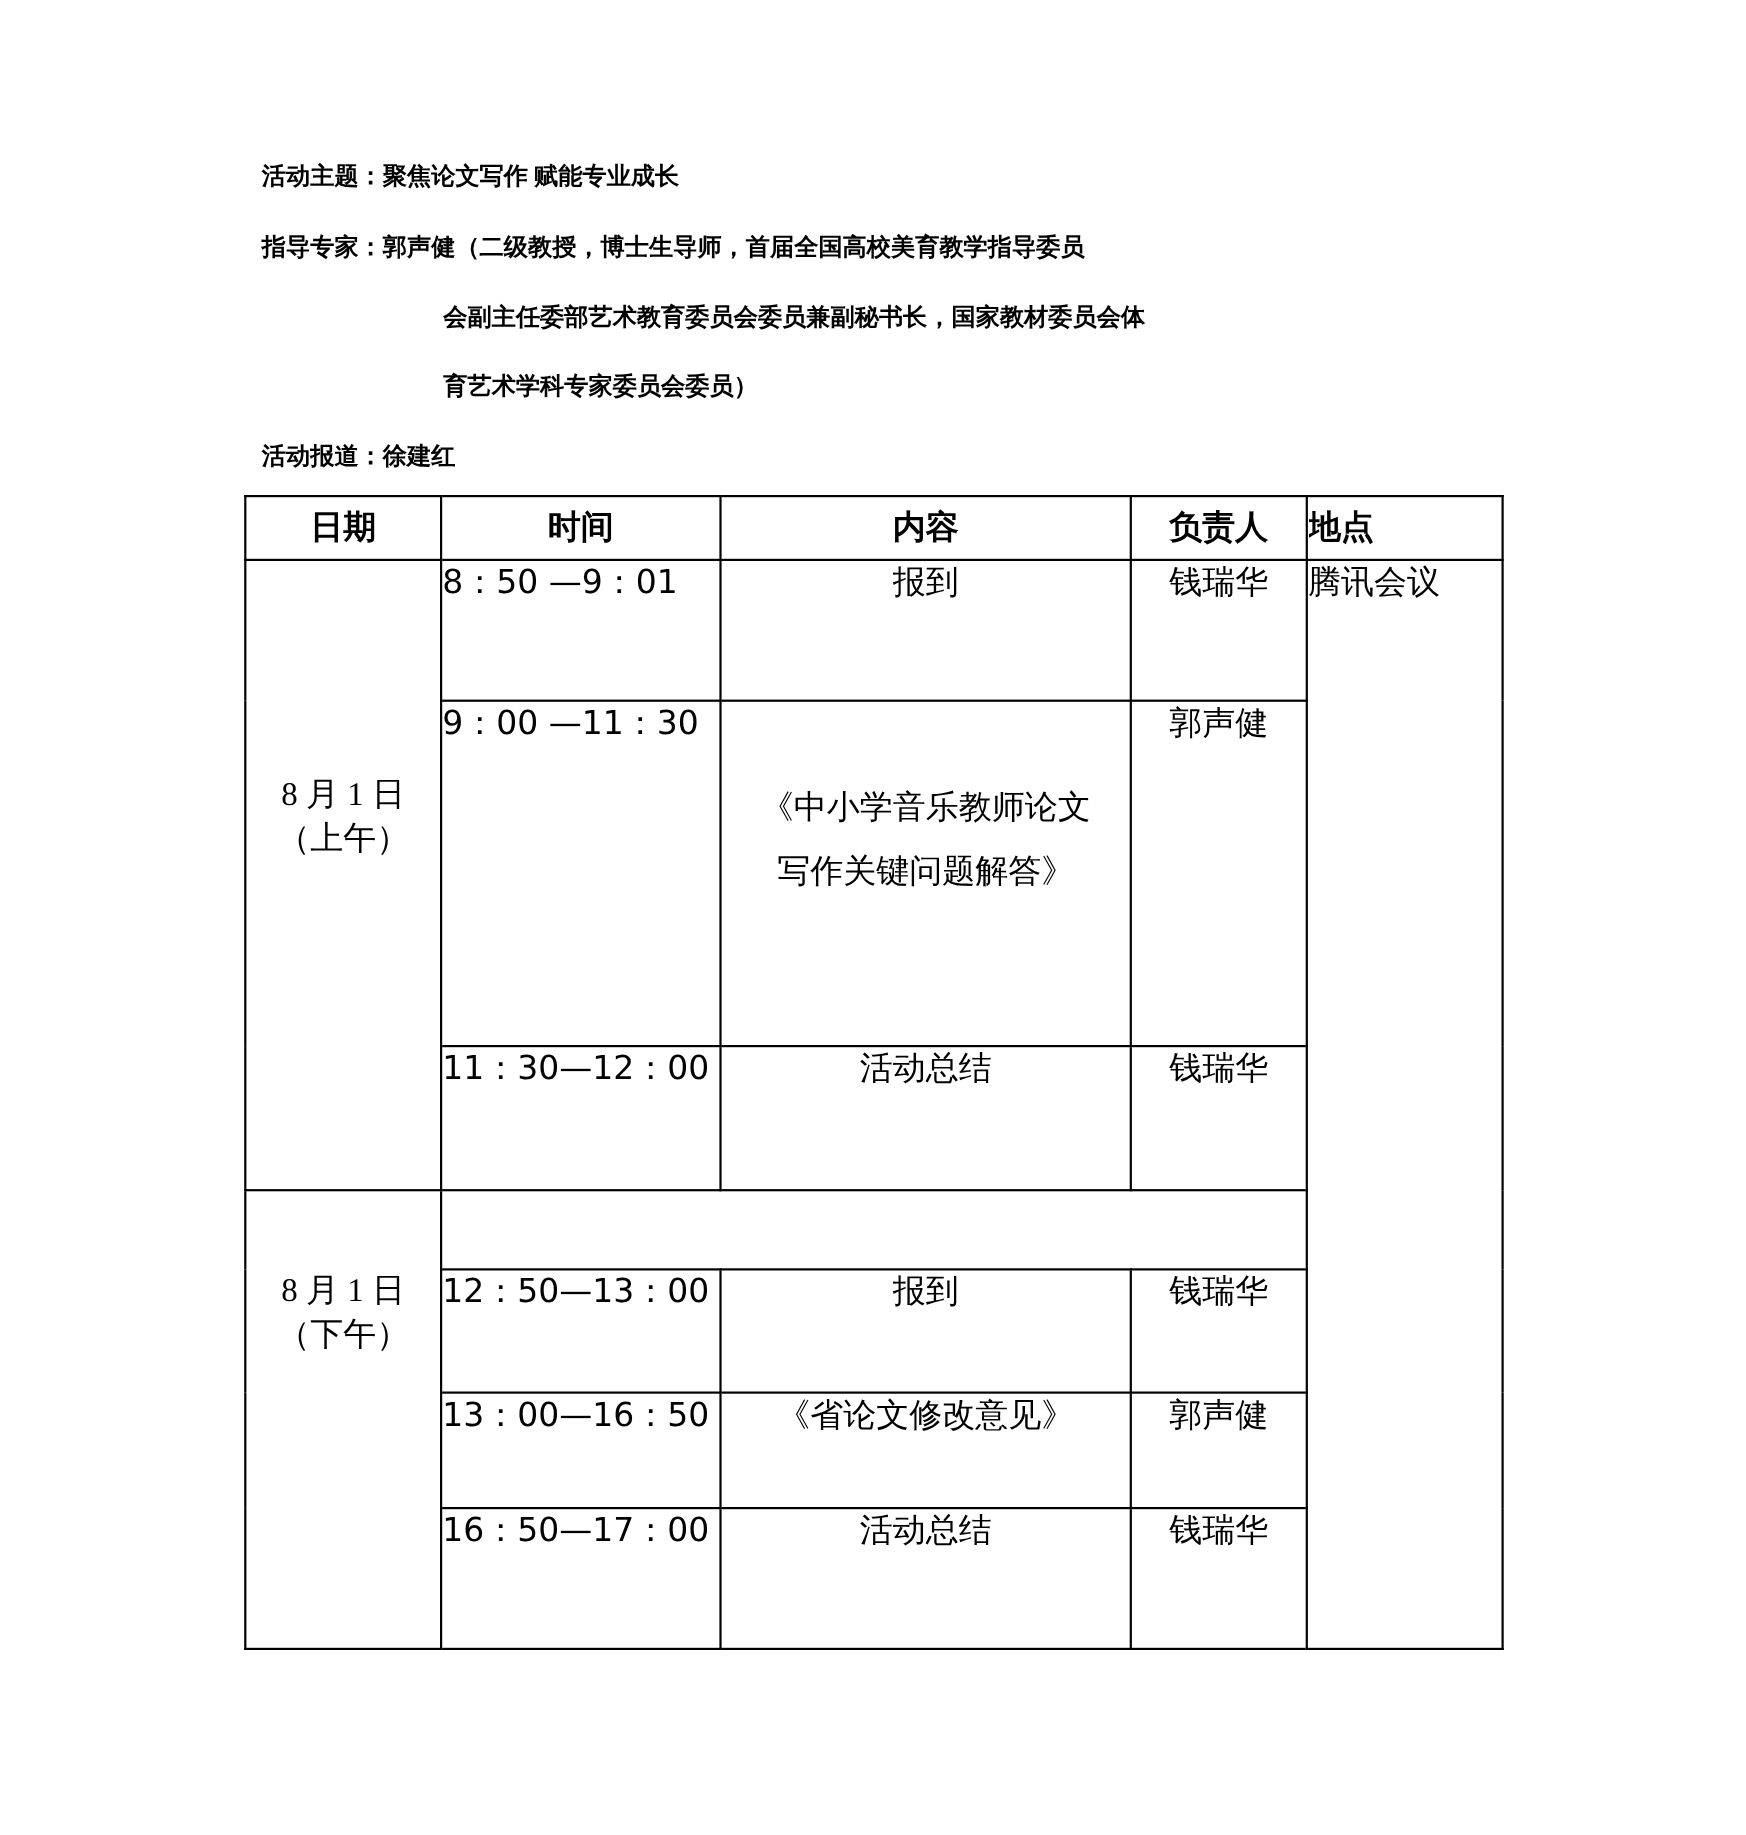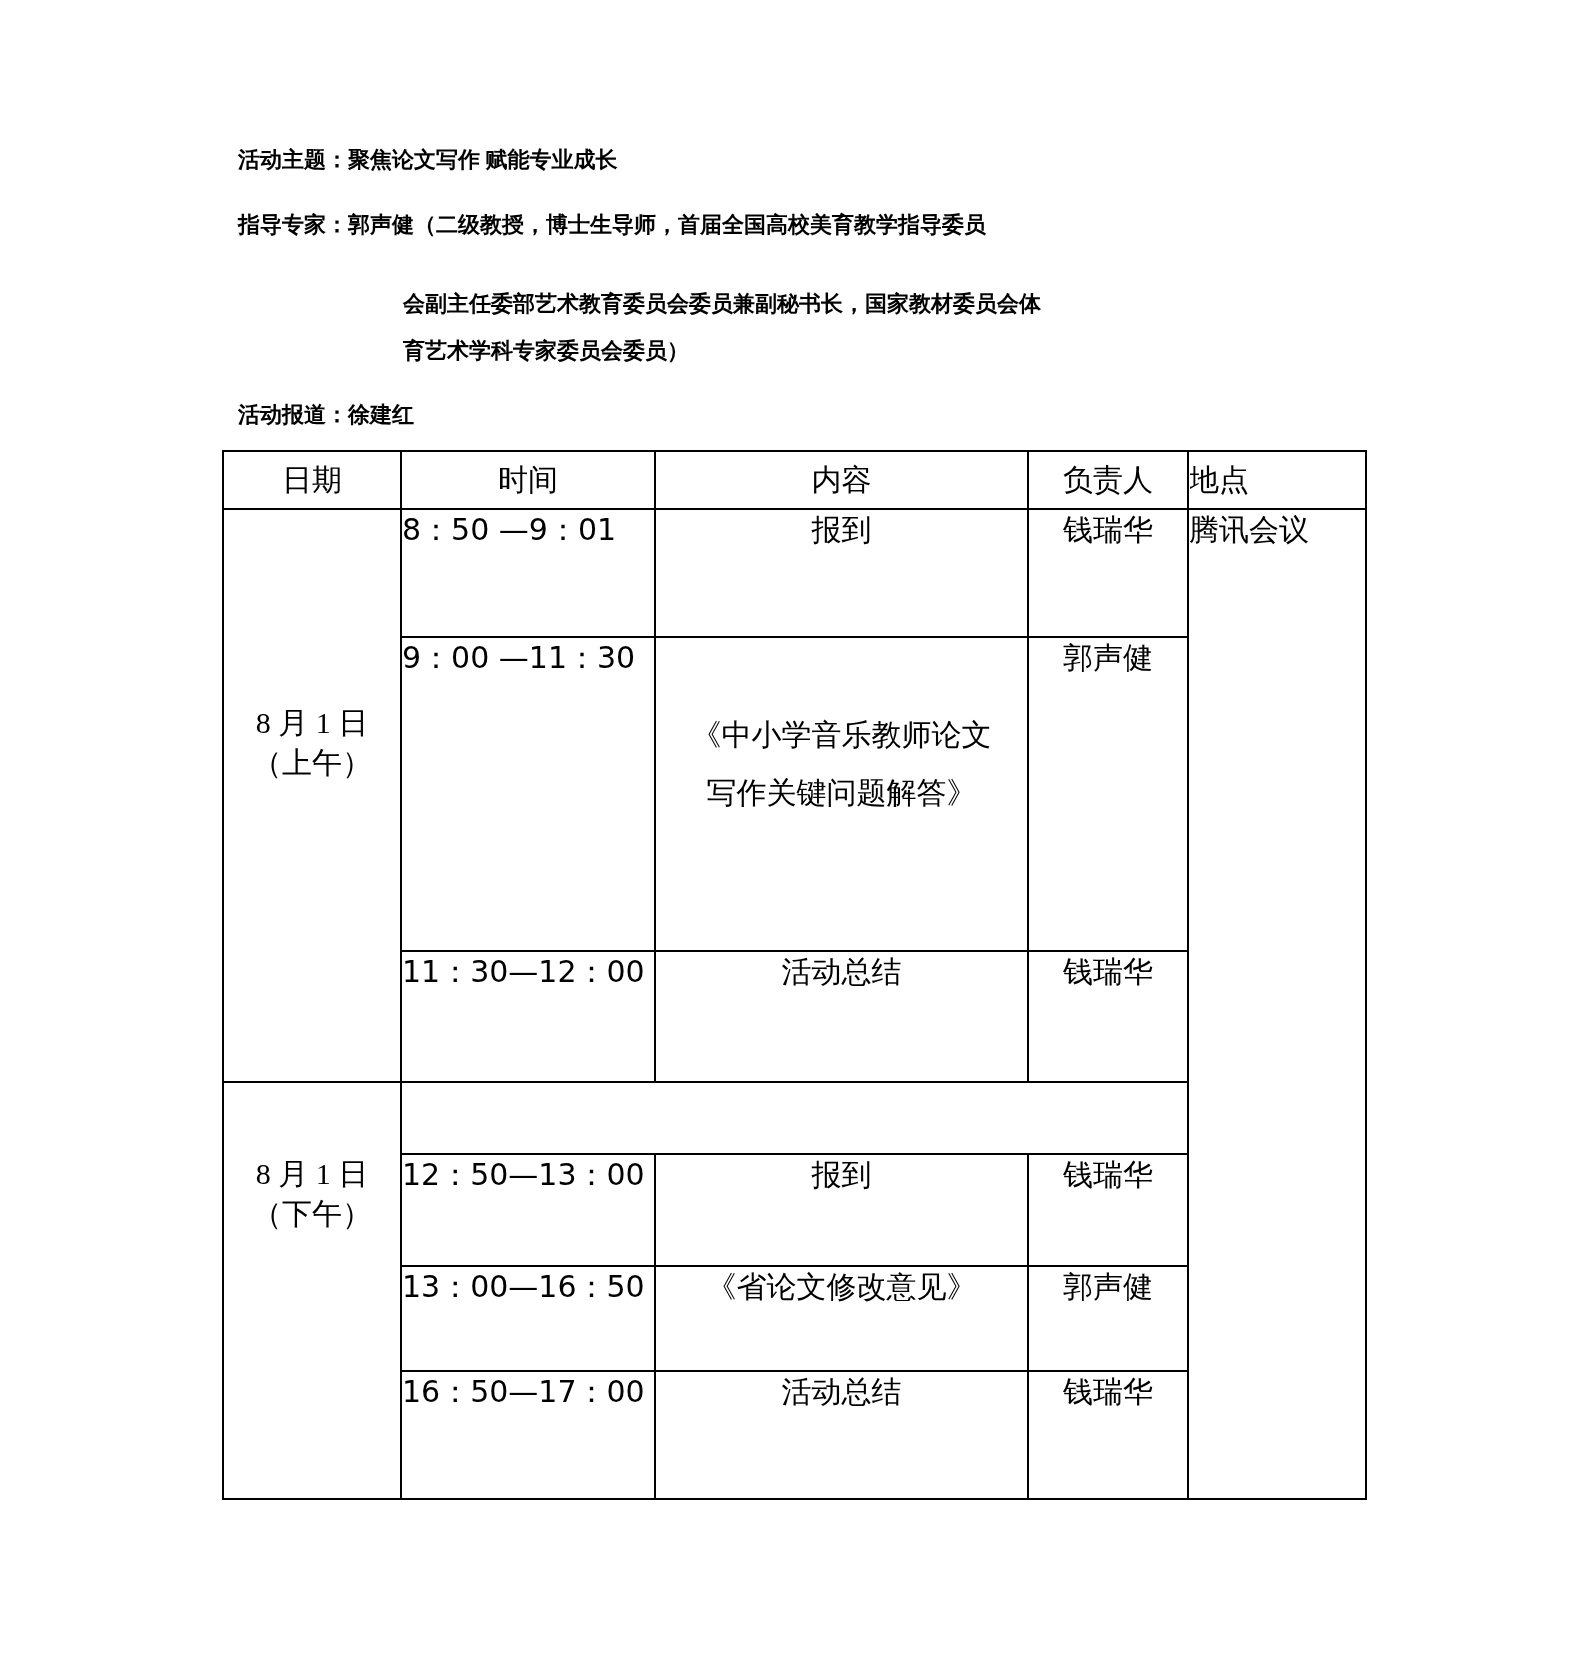"会副主任委部艺术教育委员会委员兼副秘书长，国家教材委员会体" .il-2 { top: 283px -> 267px }
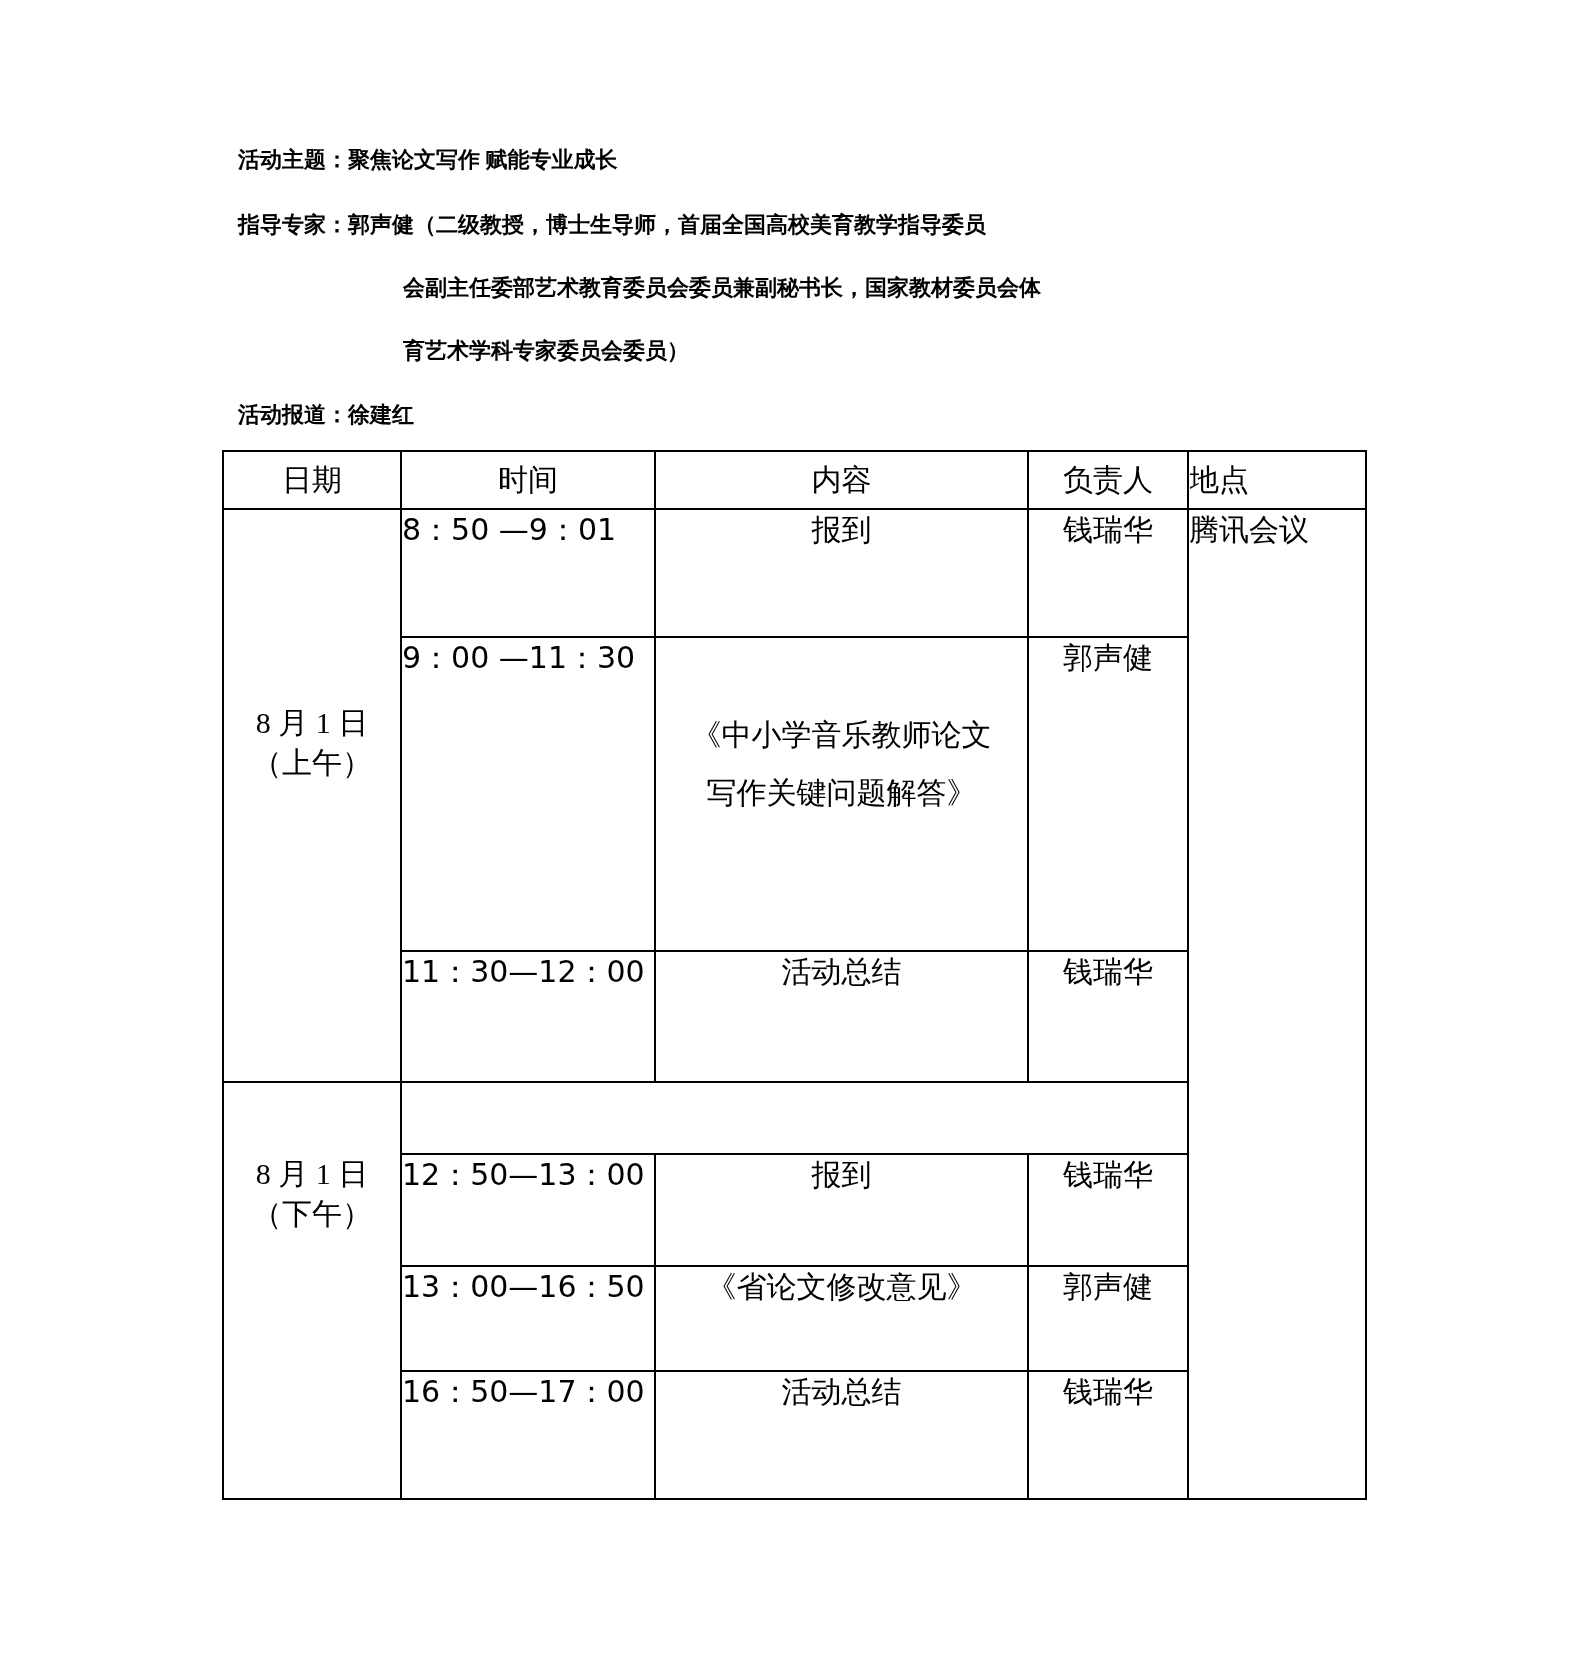"日期" tr.hdr th { font-weight: normal -> bold }
